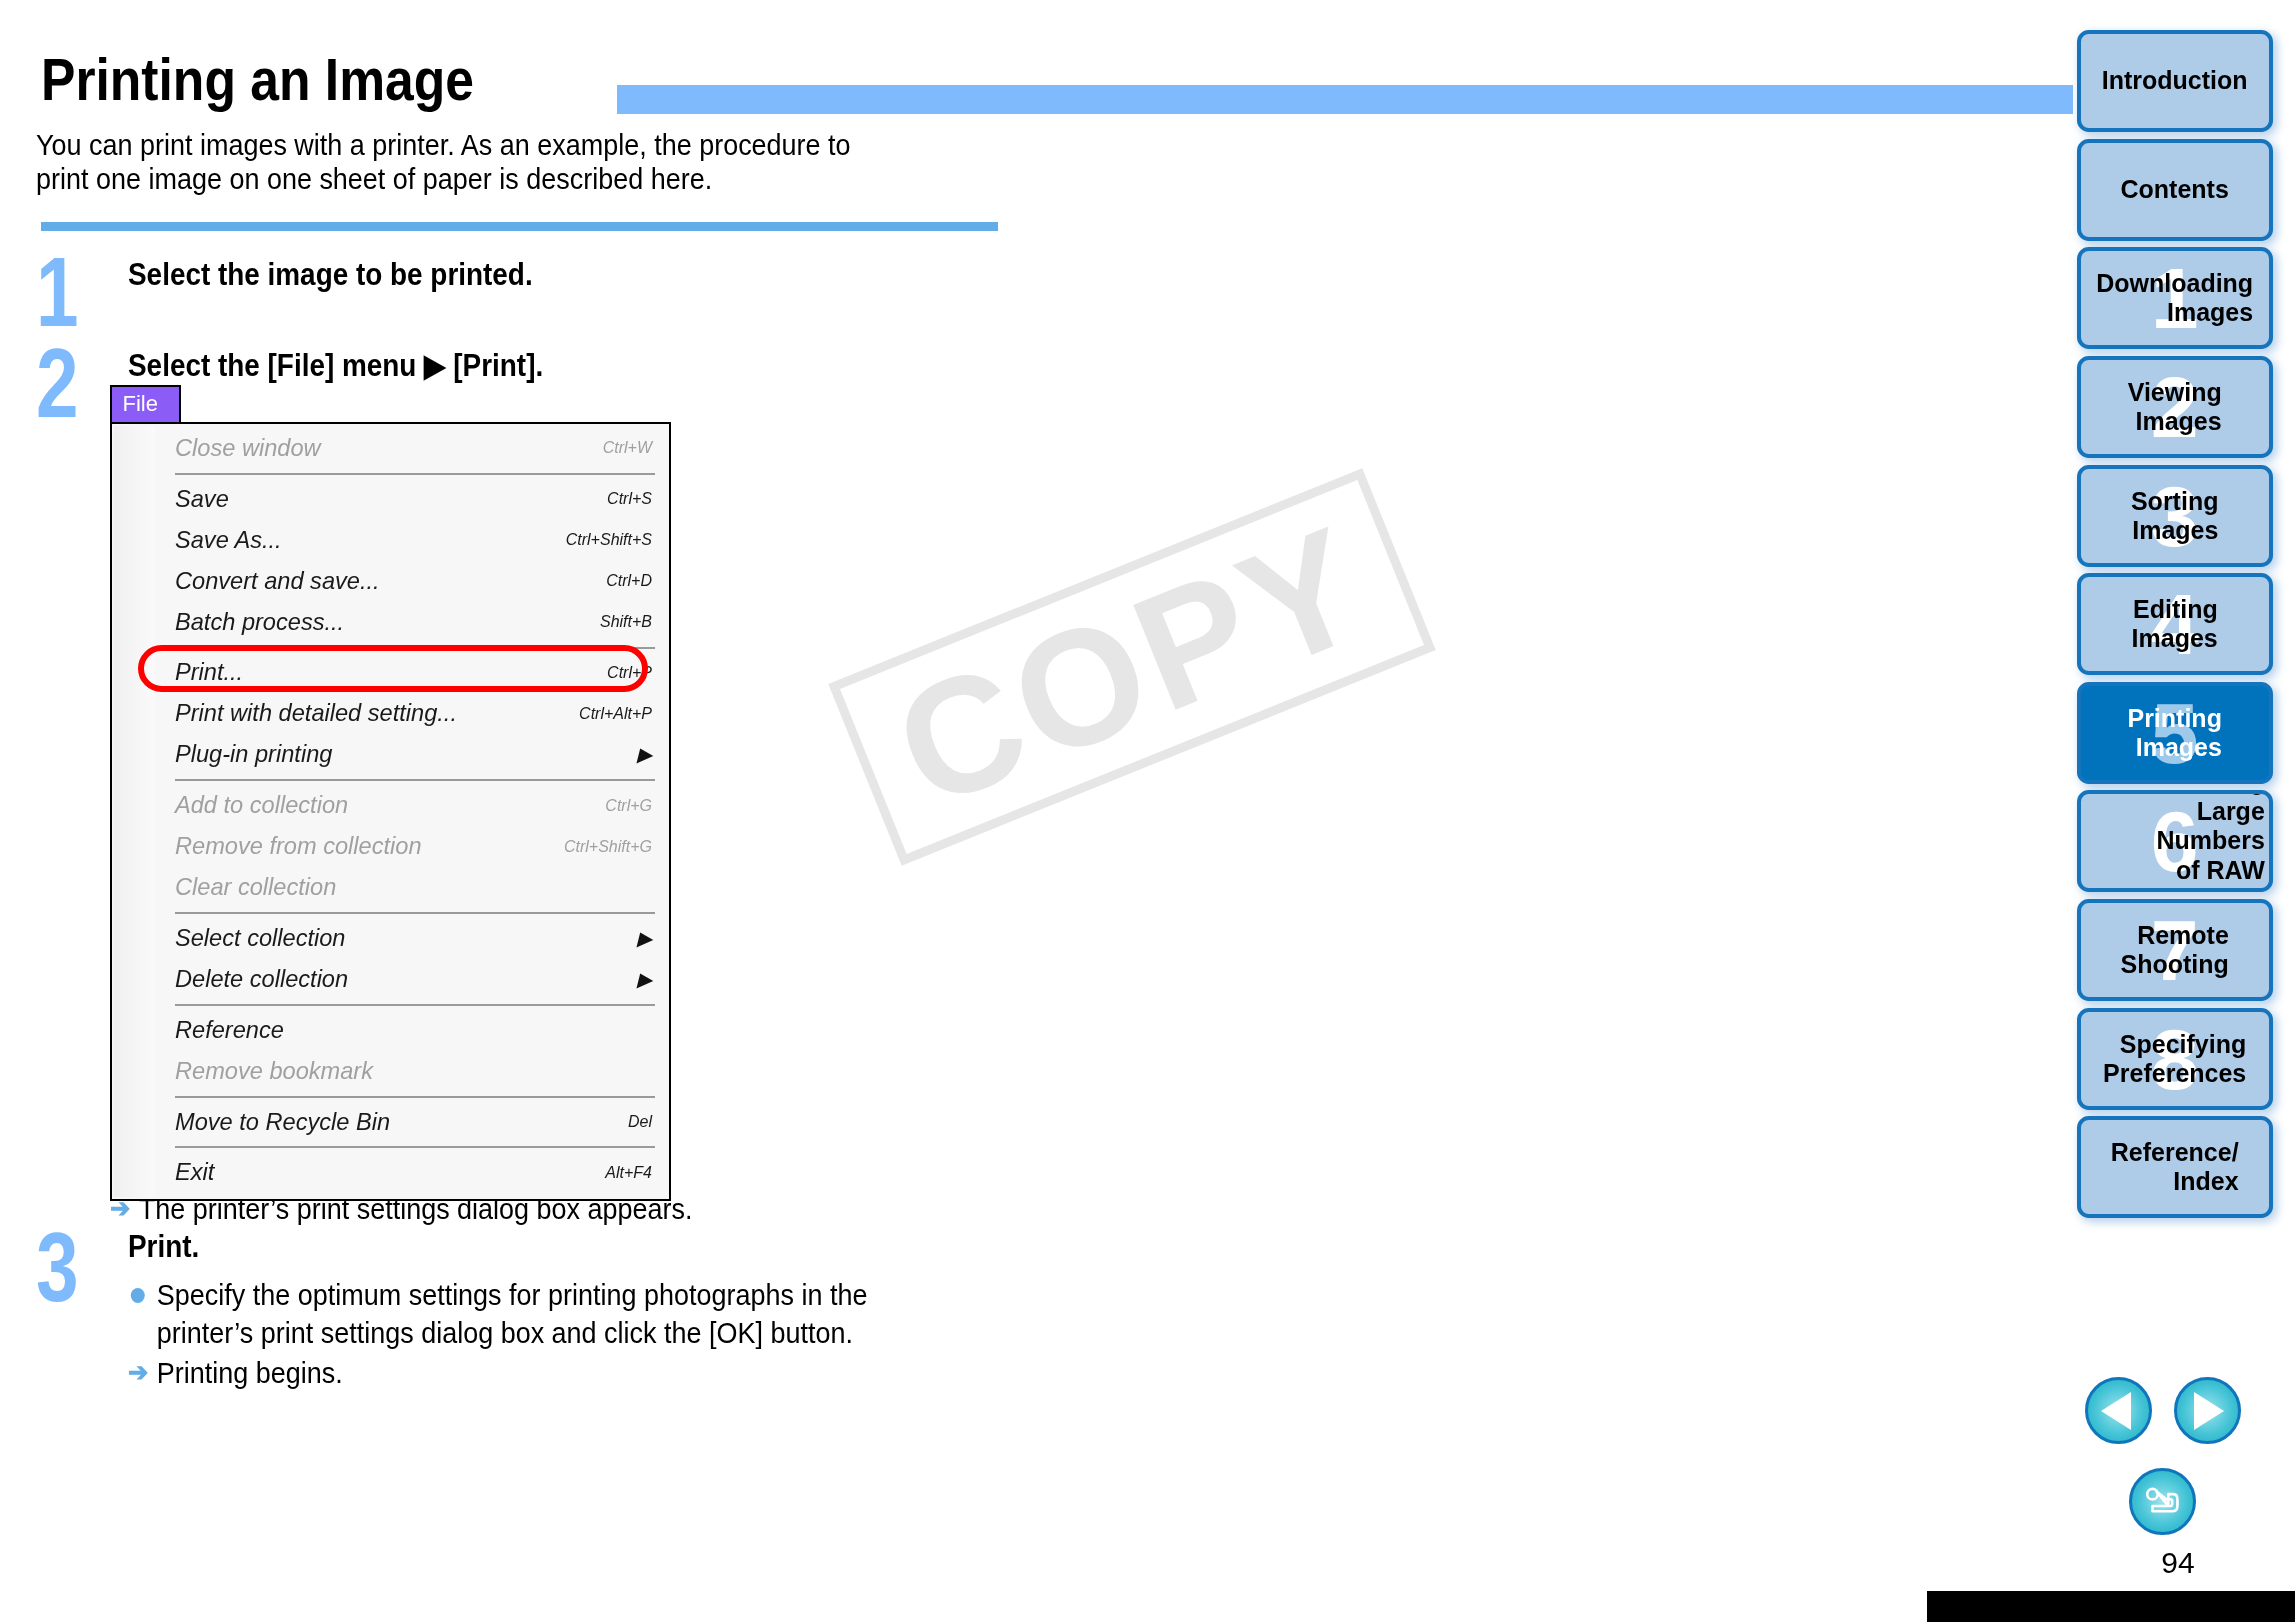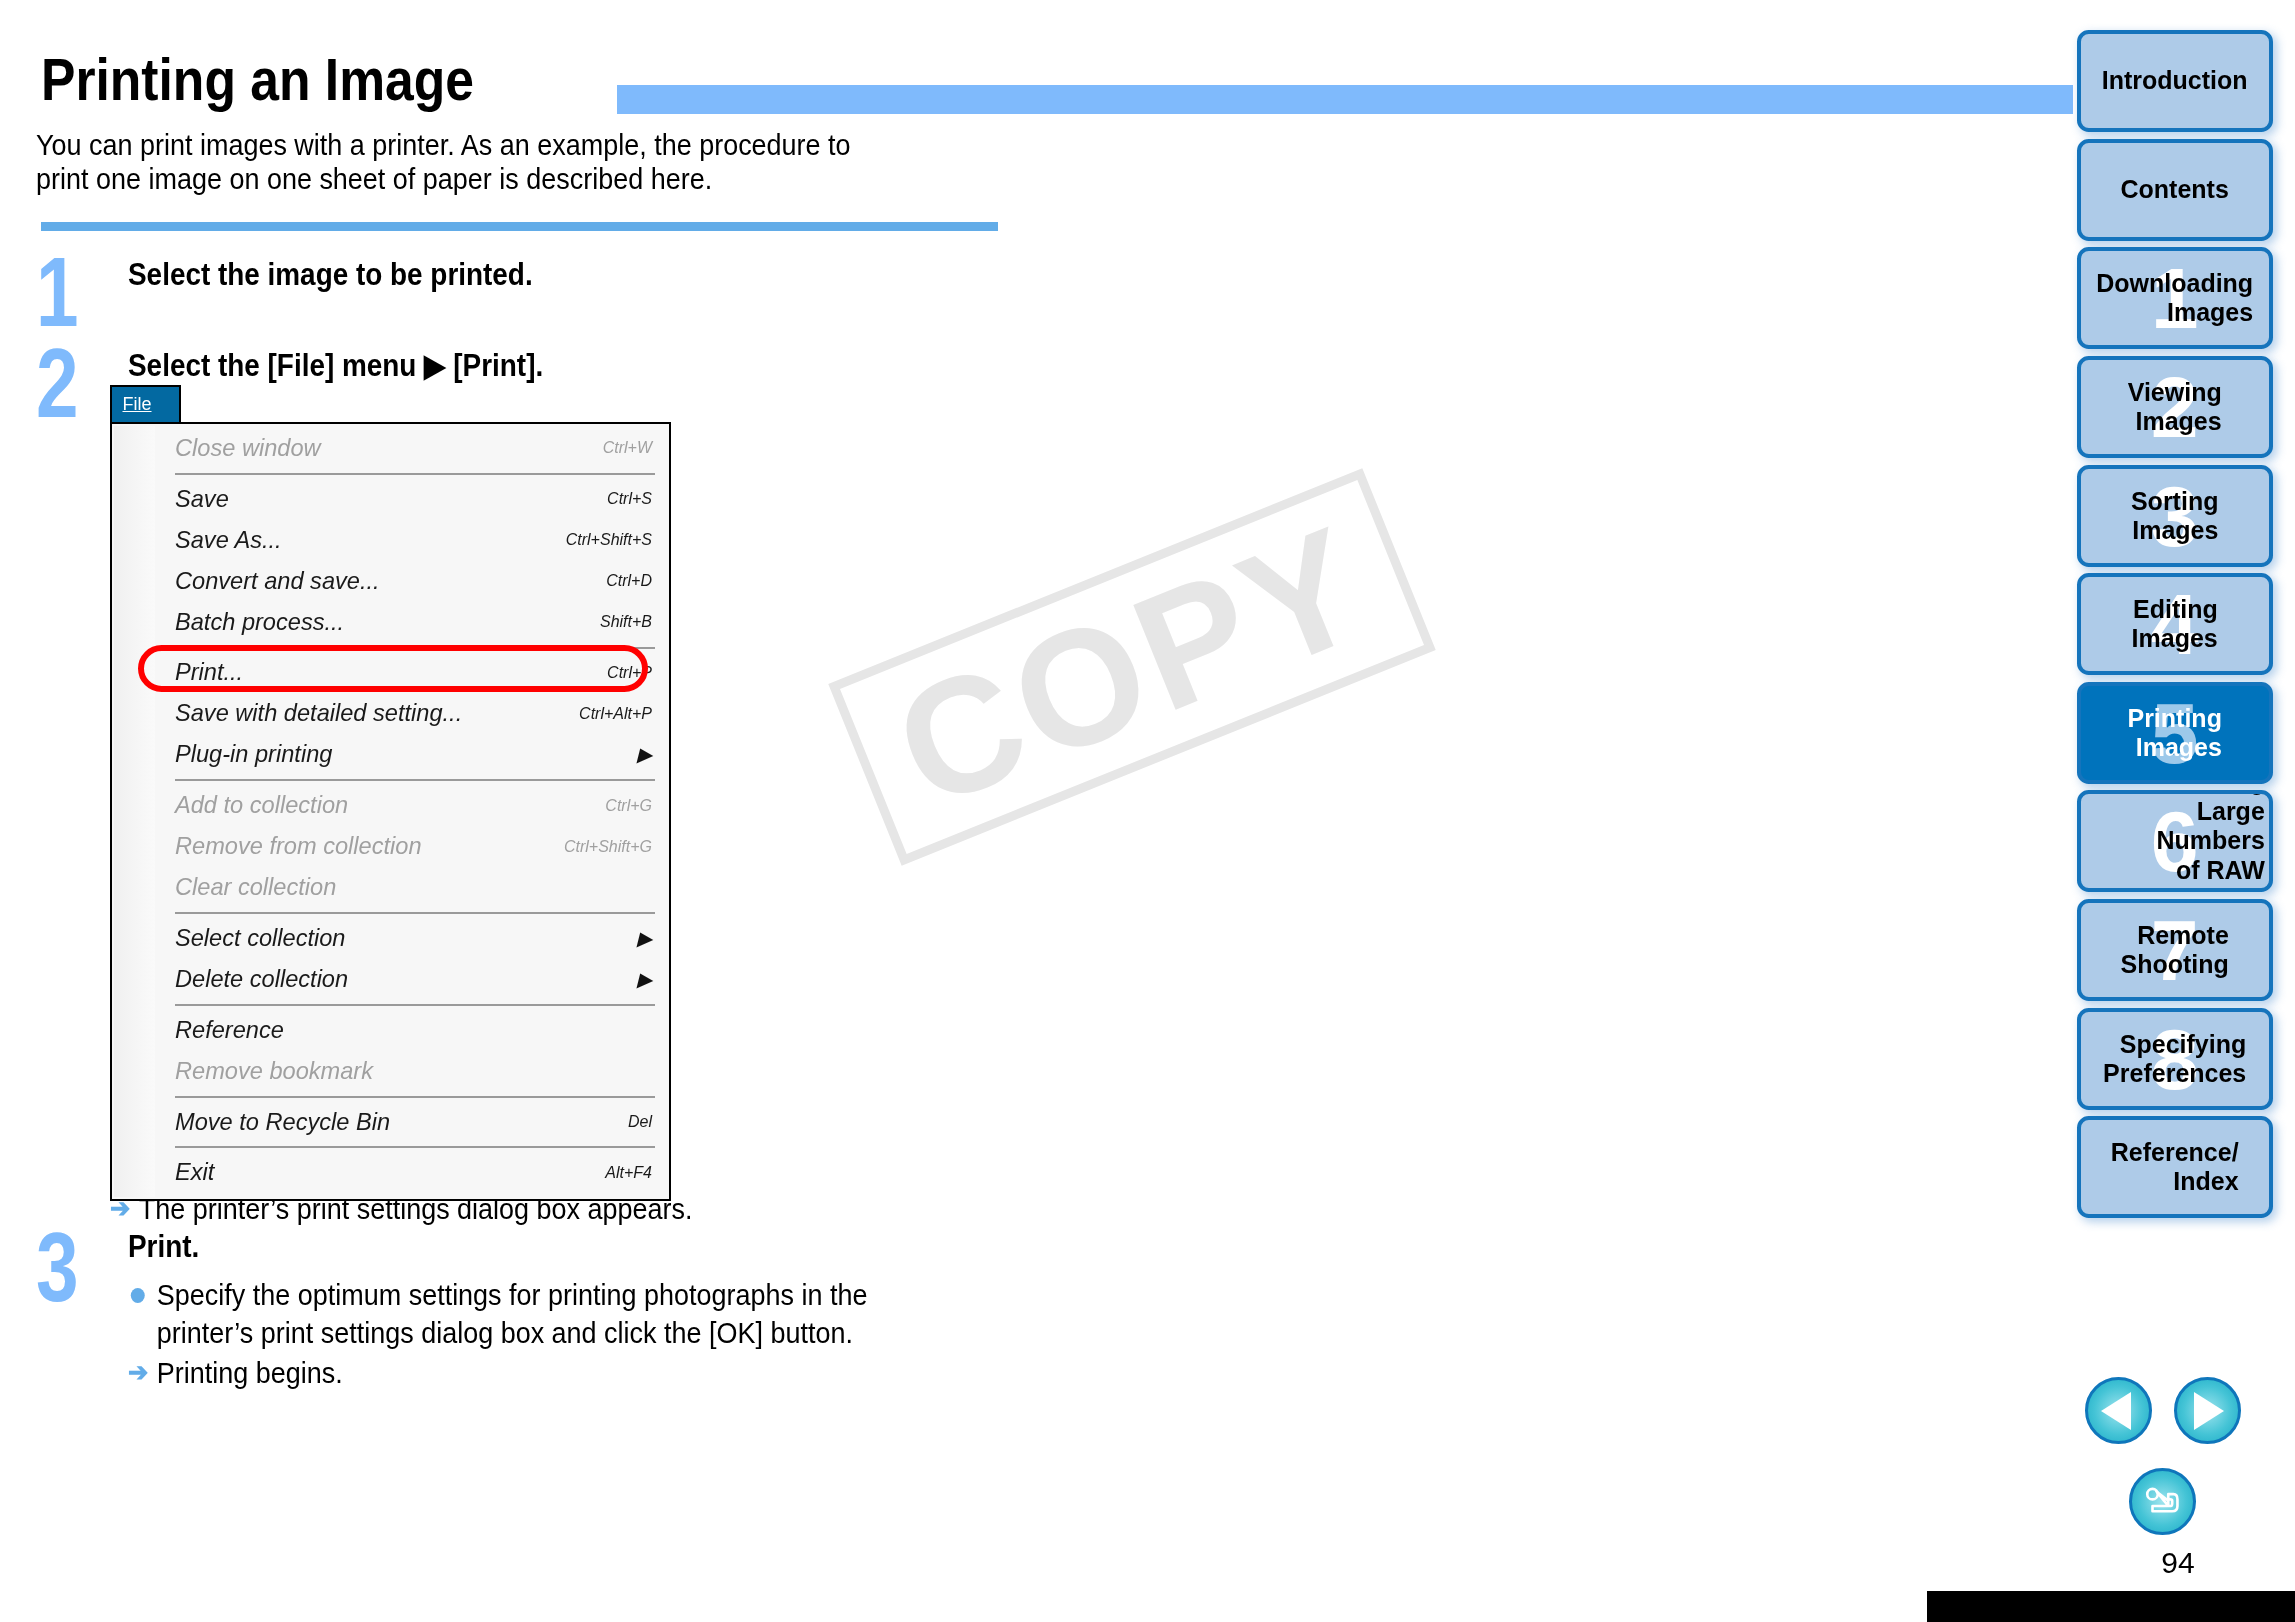"File" .menu-tab { background: #0369a1 -> #8b5cf6; font-size: 18px -> 22px; text-decoration: underline -> none }
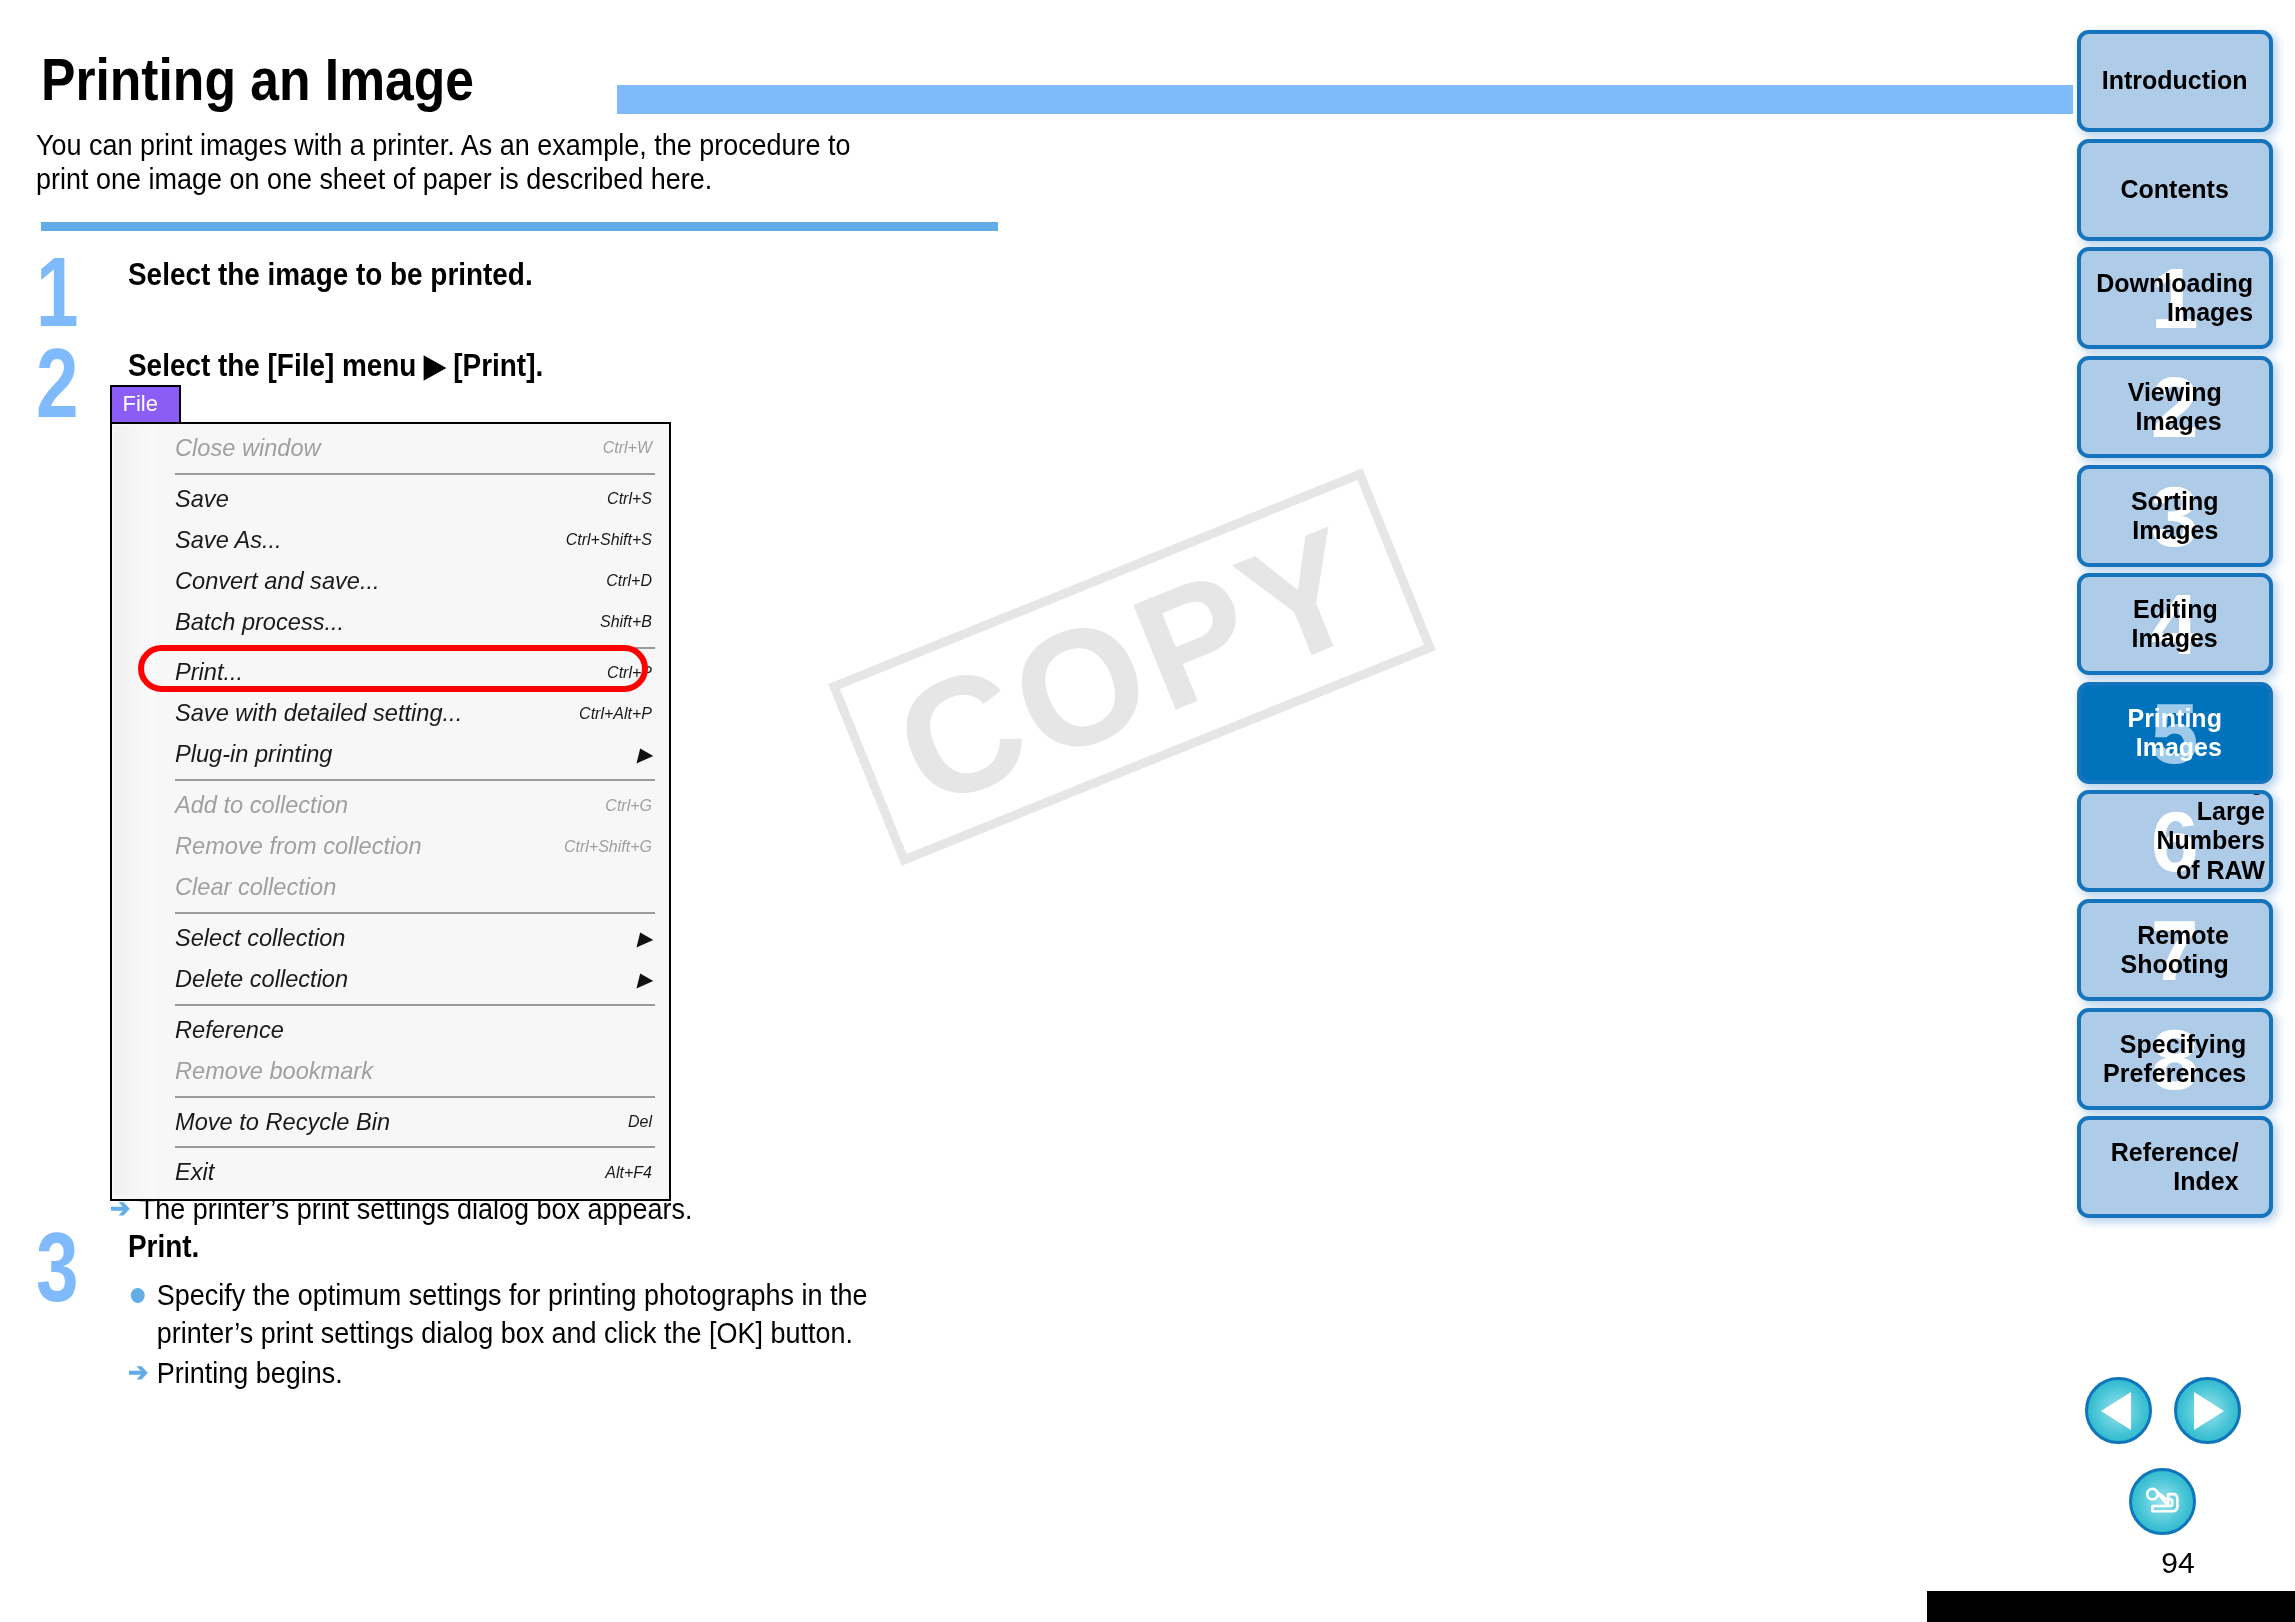"Save with detailed setting..." span.mi-label { text: Save -> Print }
